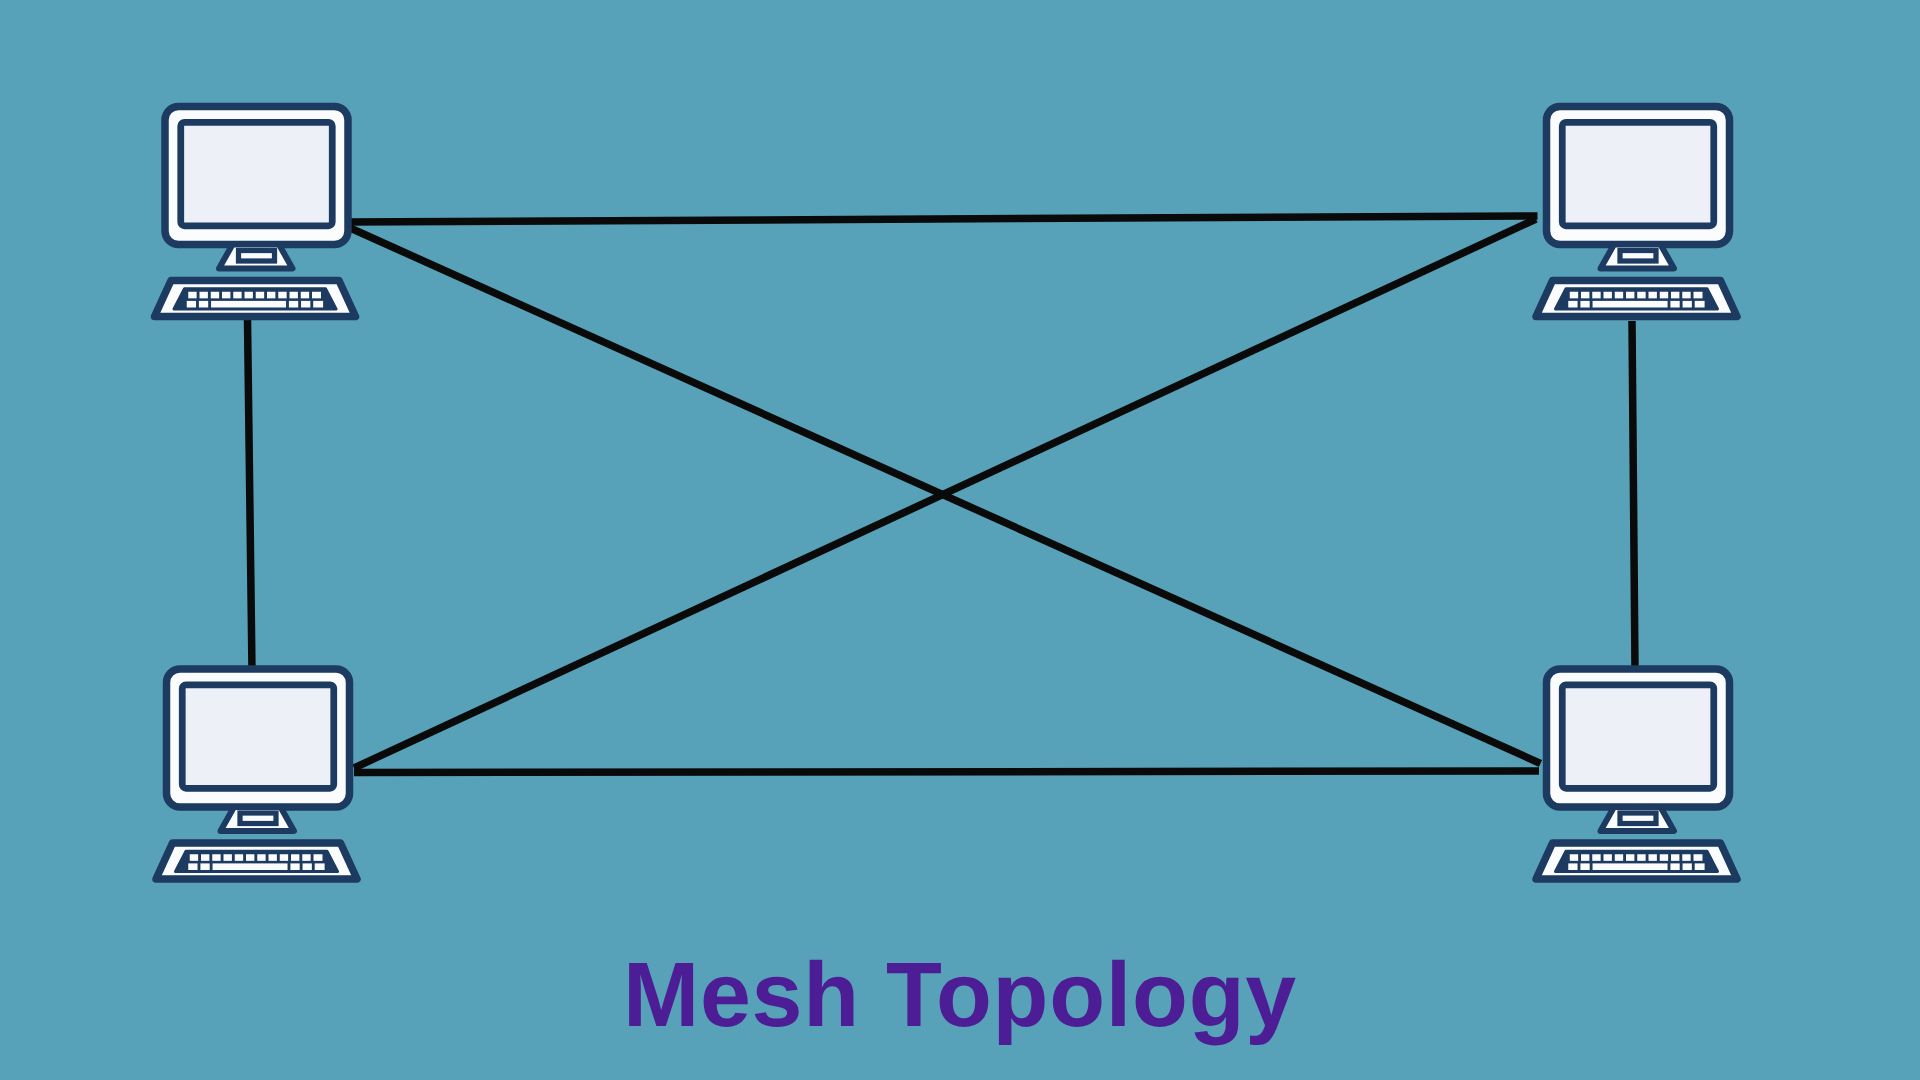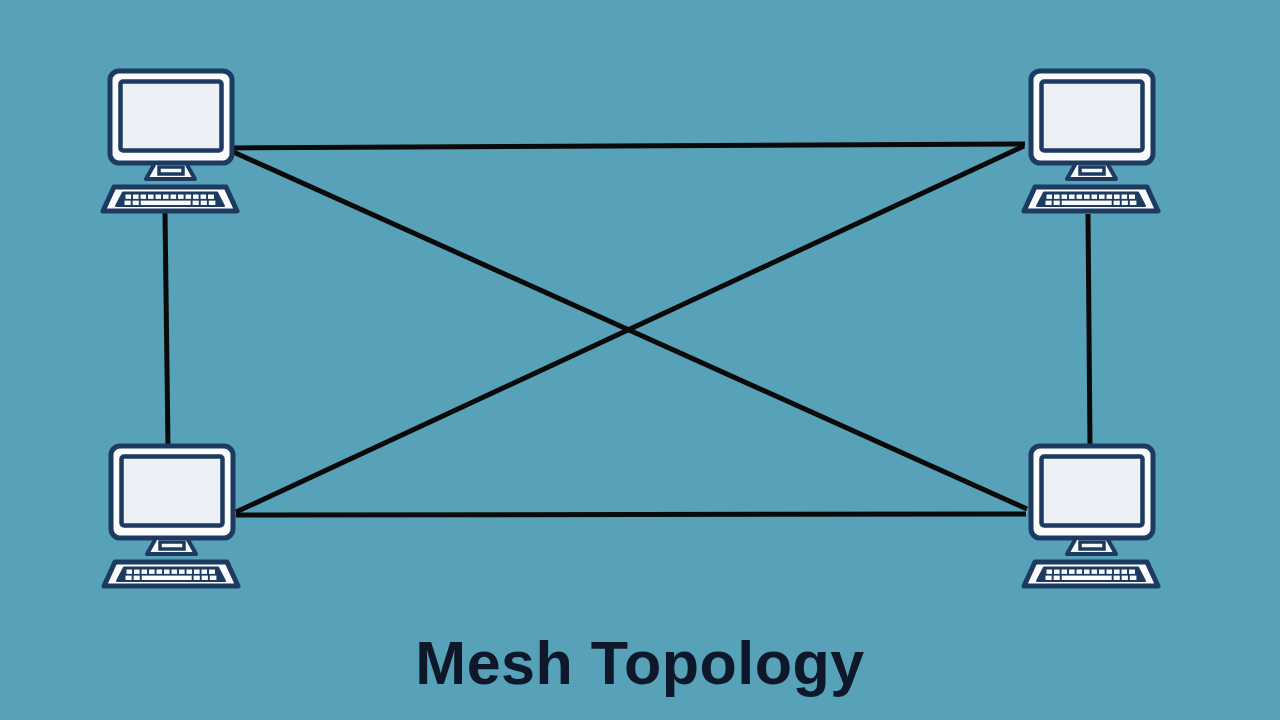"Mesh Topology" div.diagram-title { color: #0f172a -> #4c1d95 }
